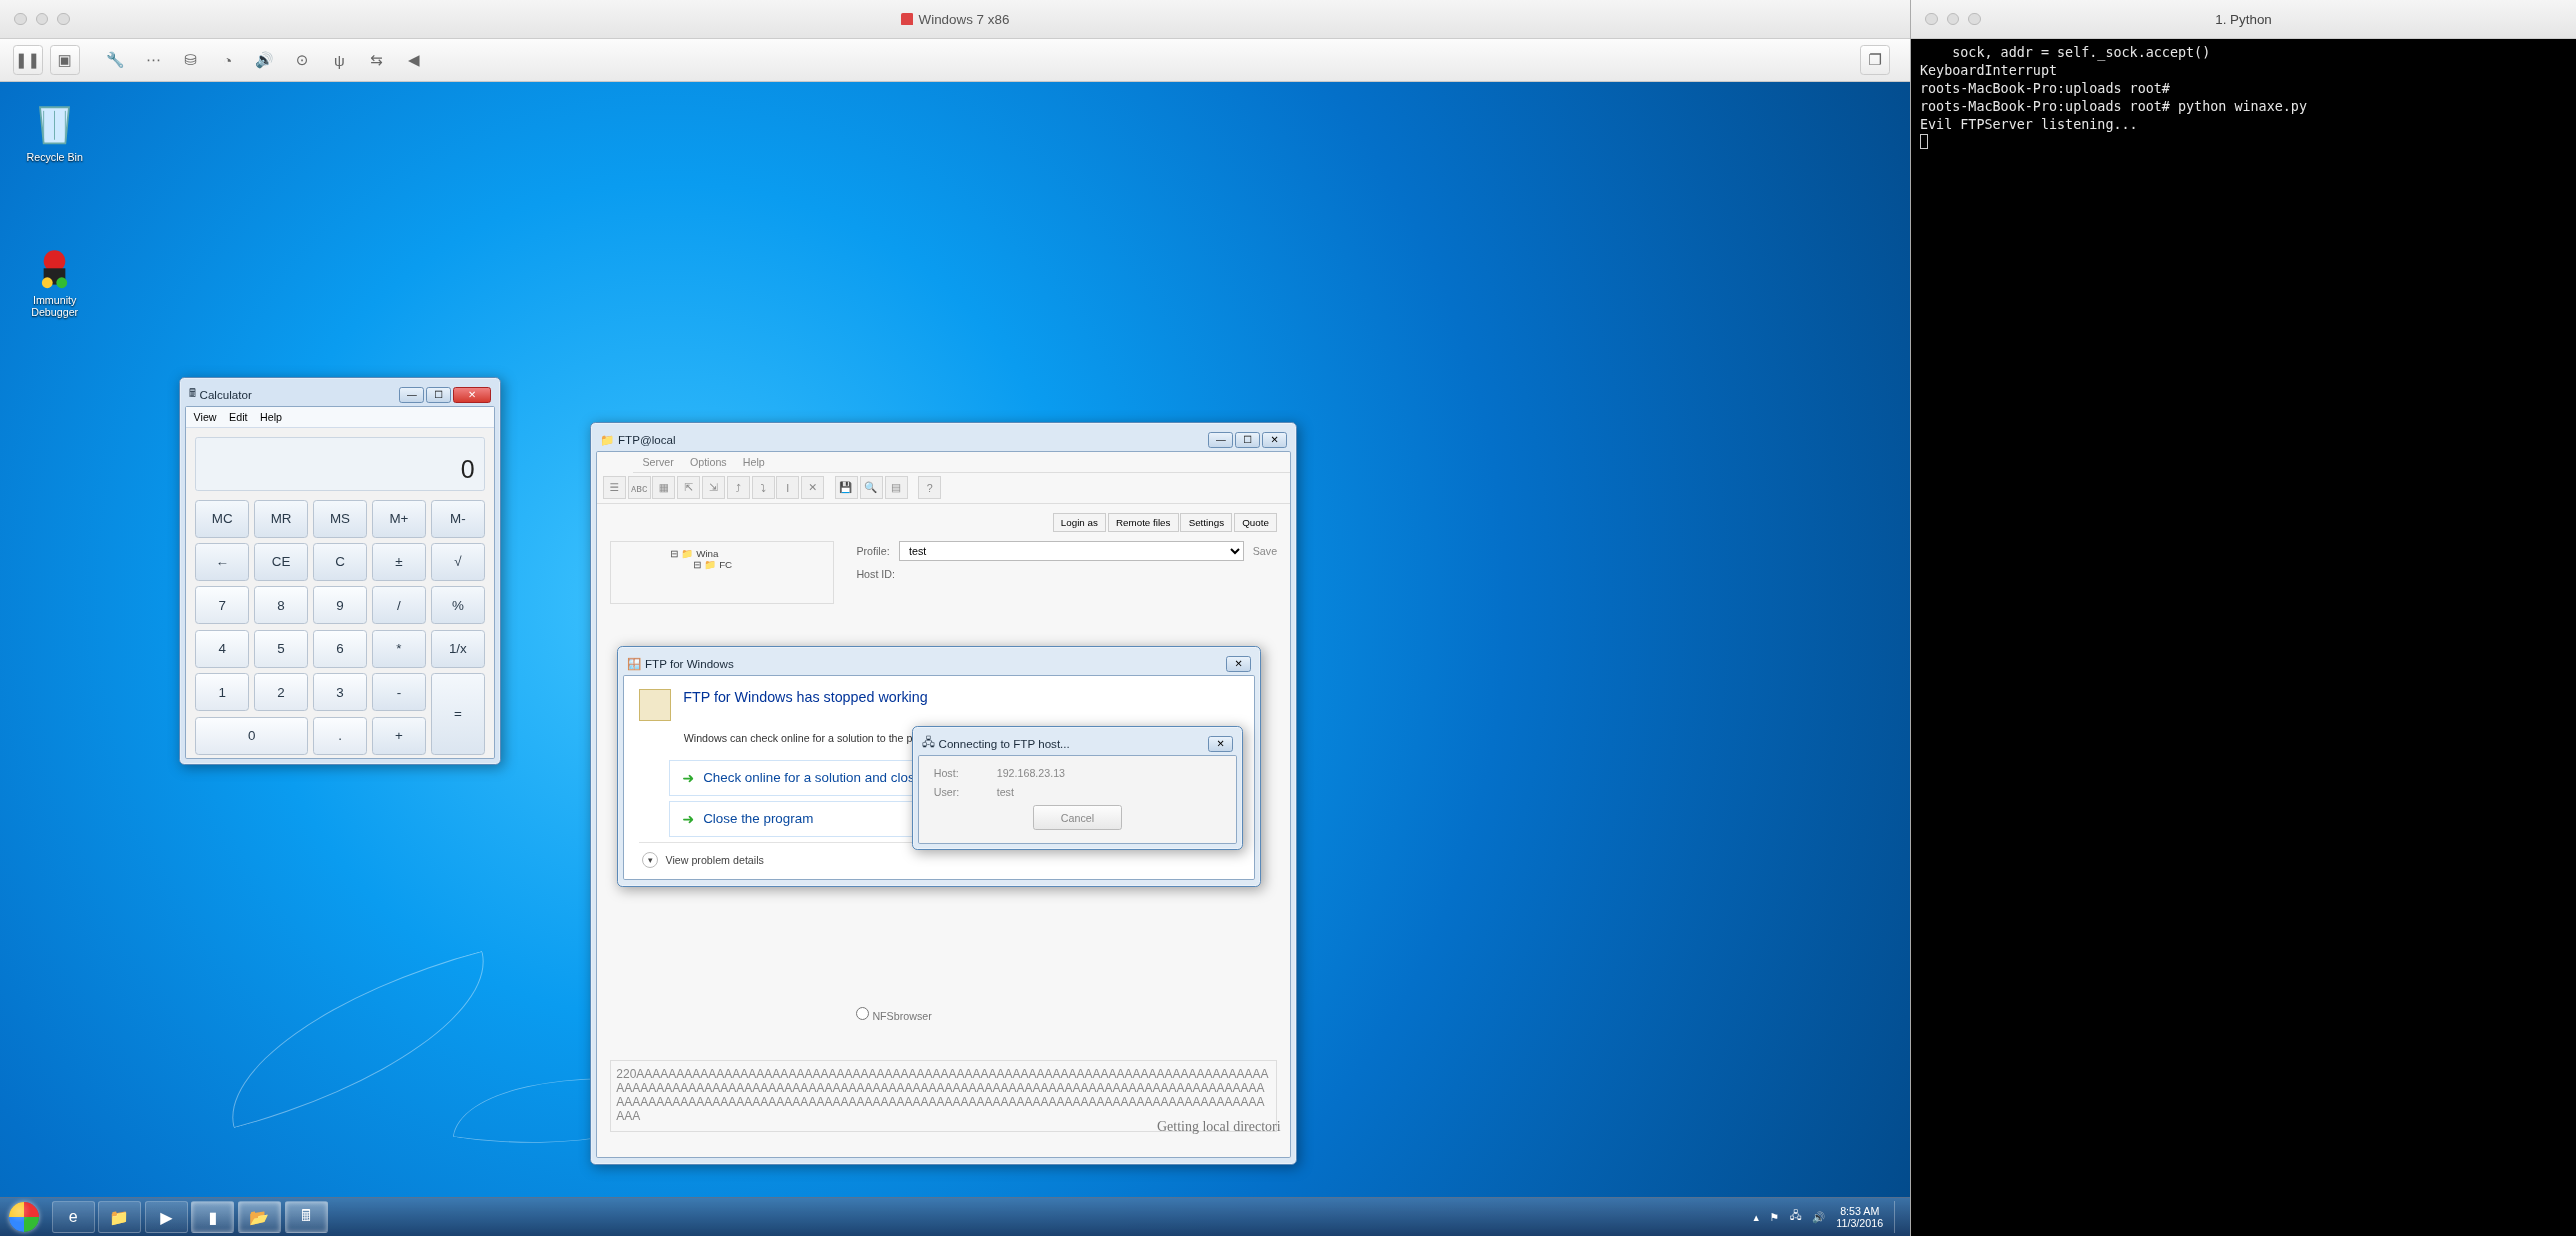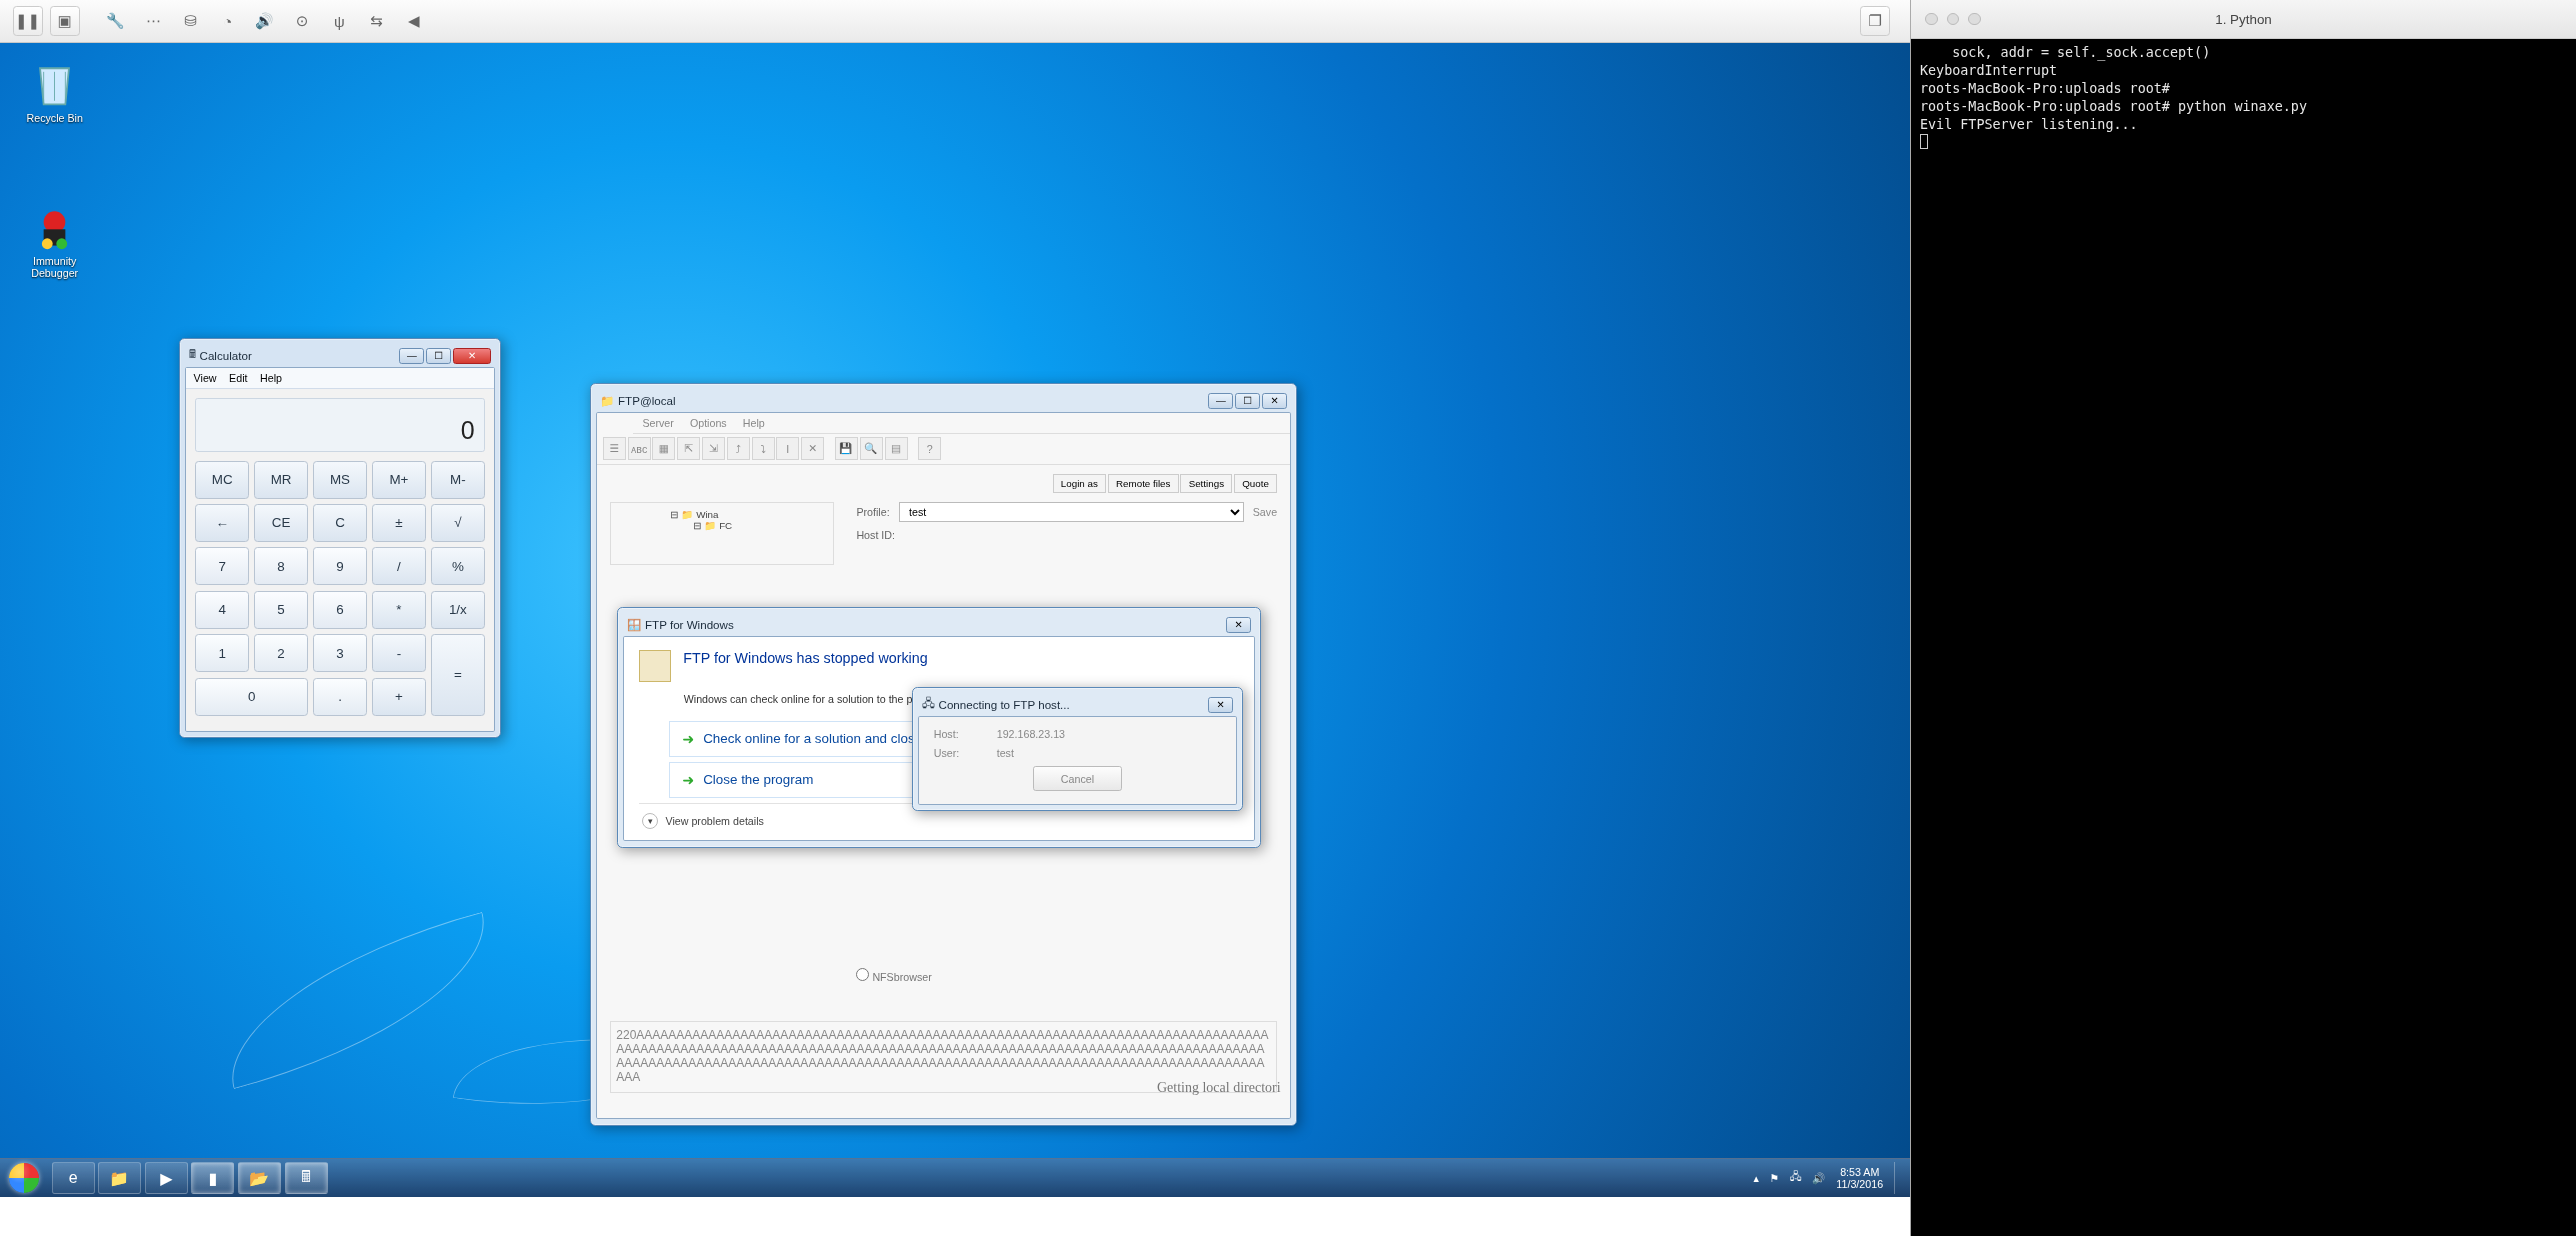"Windows 7 x86" div.mac-title { html: none -> <div> <div> <span></span> <span></span> <span></span> </div> <div><svg> <rect></rect> </svg><span>Windows 7 x86</span></div> </div> }
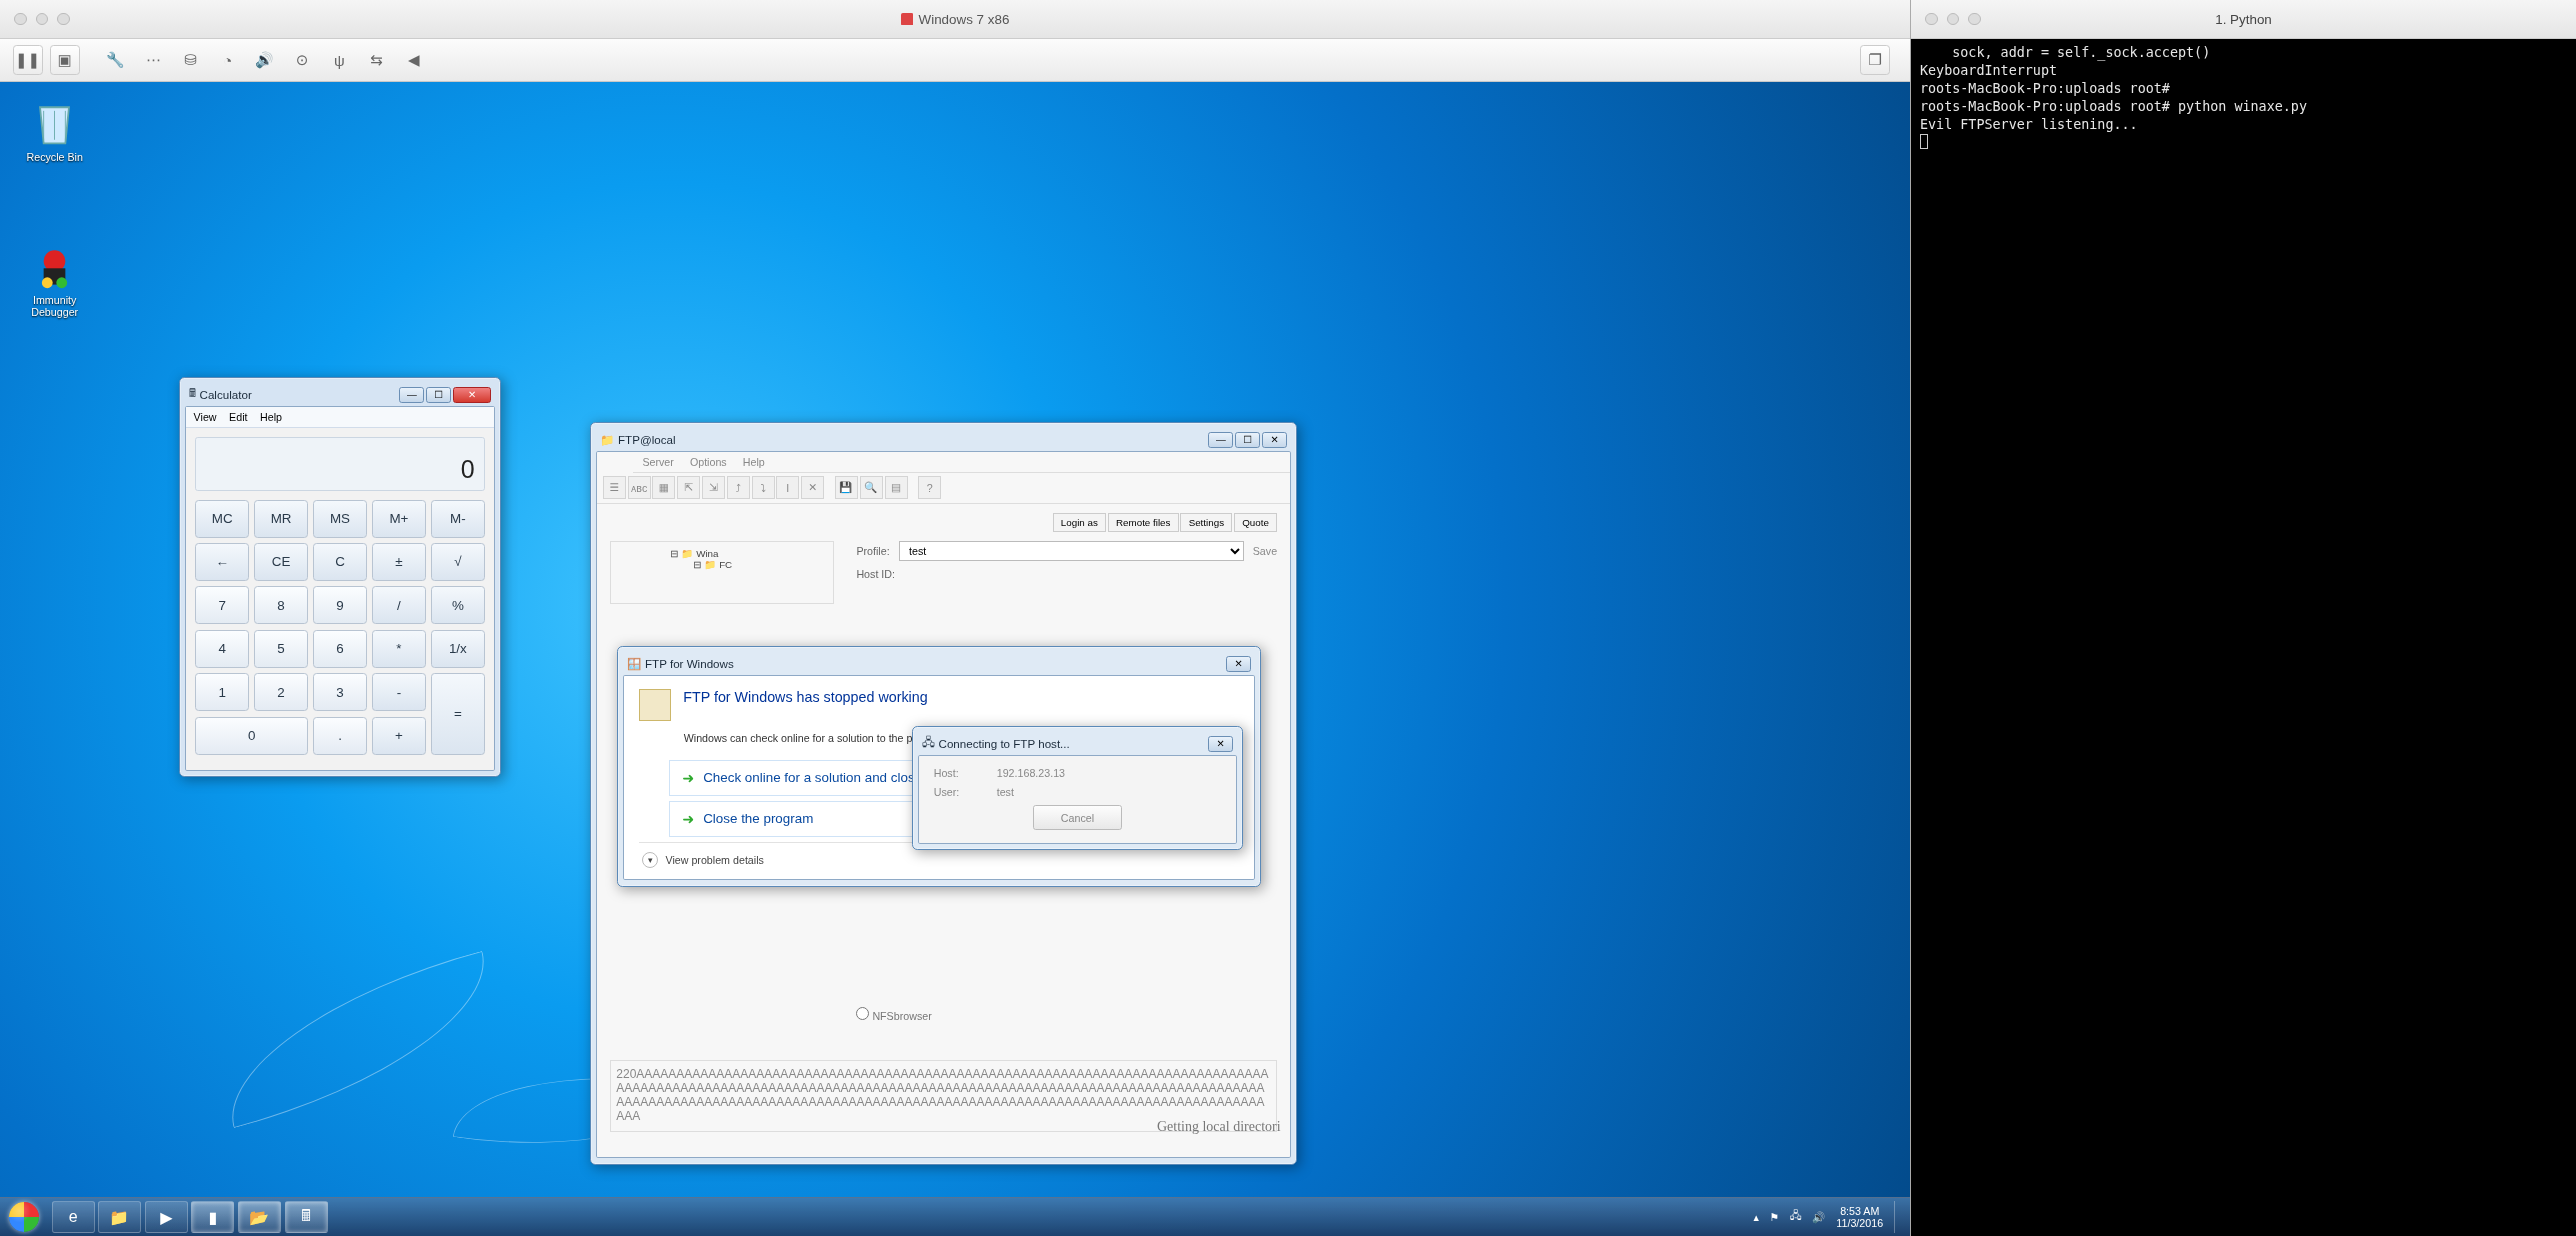"MC" #calc .pad { padding: 0 9px 15px -> 0 9px 3px }
